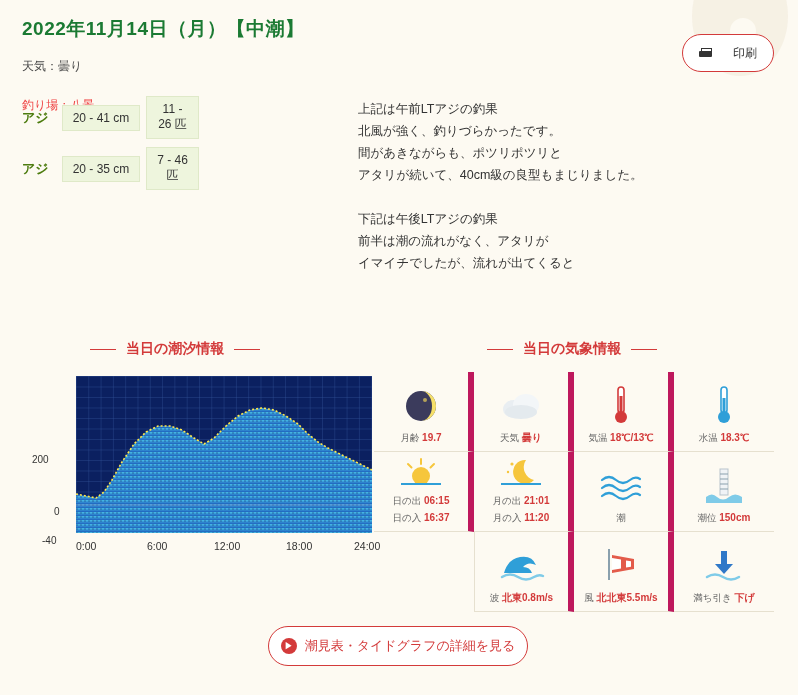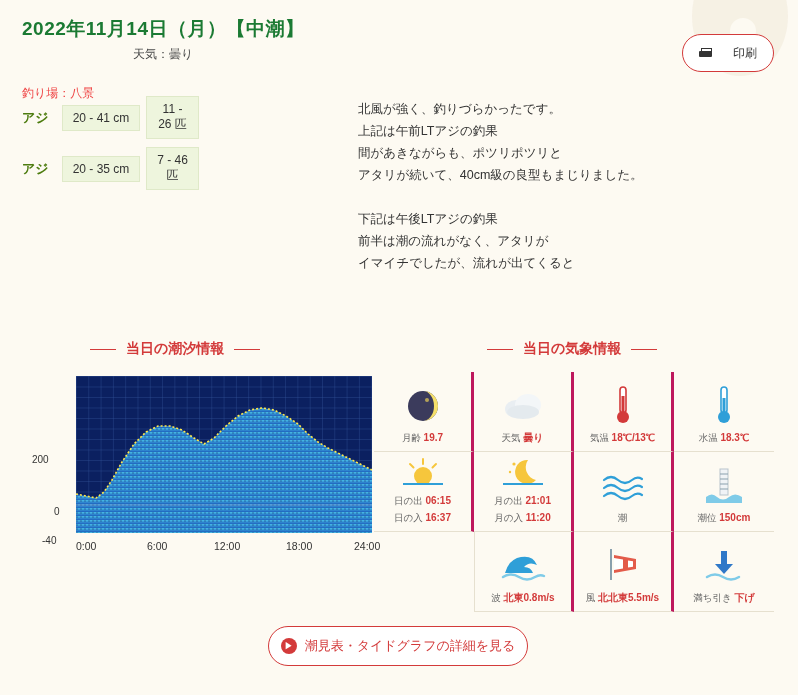"天気：曇り" .hdr-sub { margin-top: 4px -> 16px; text-align: center -> none }
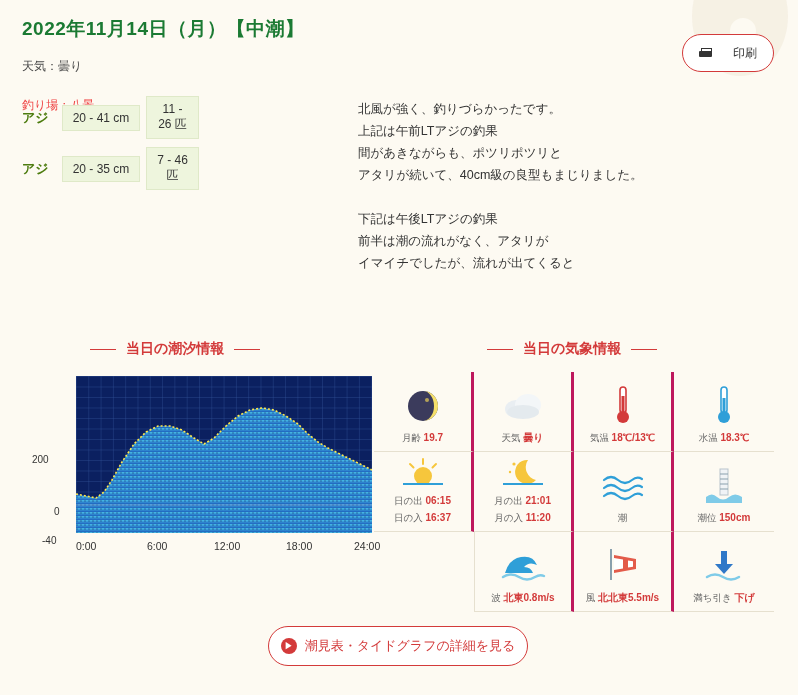"北風が強く、釣りづらかったです。" p { order: before "上記は午前LTアジの釣果" -> after "上記は午前LTアジの釣果" }
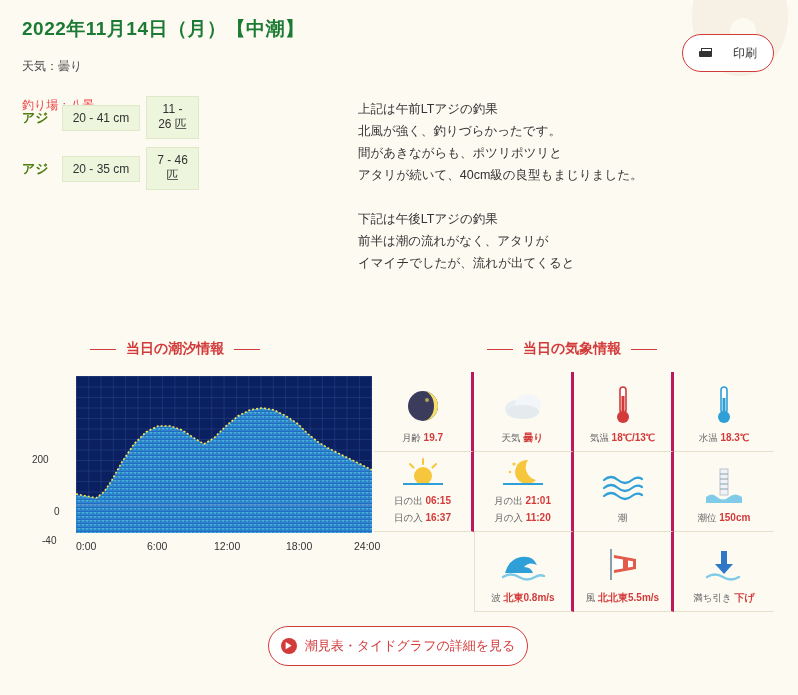"月齢 19.7" .wcell { border-right: 3px solid #be185d -> 6px solid #be185d }
